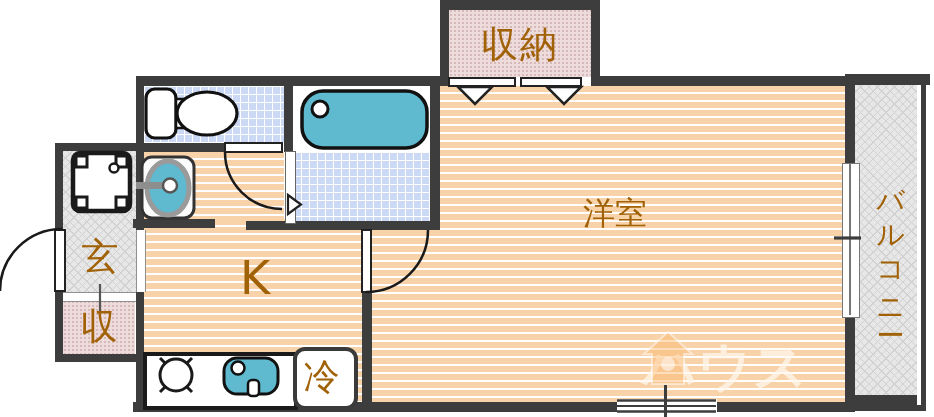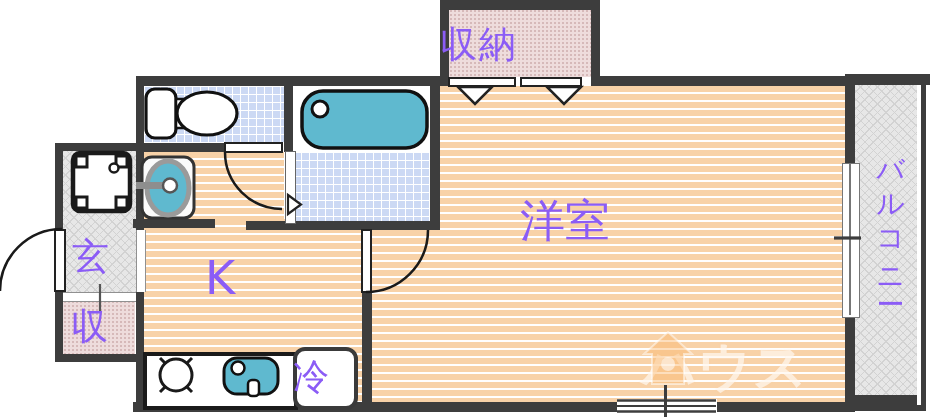"収納" .label { color: #8b5cf6 -> #a16207; text-align: left -> center }
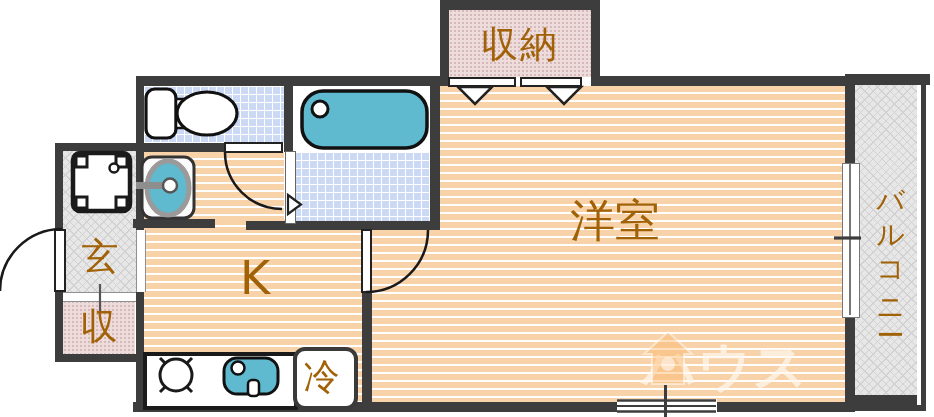"洋室" div.label { font-size: 45px -> 32px }
